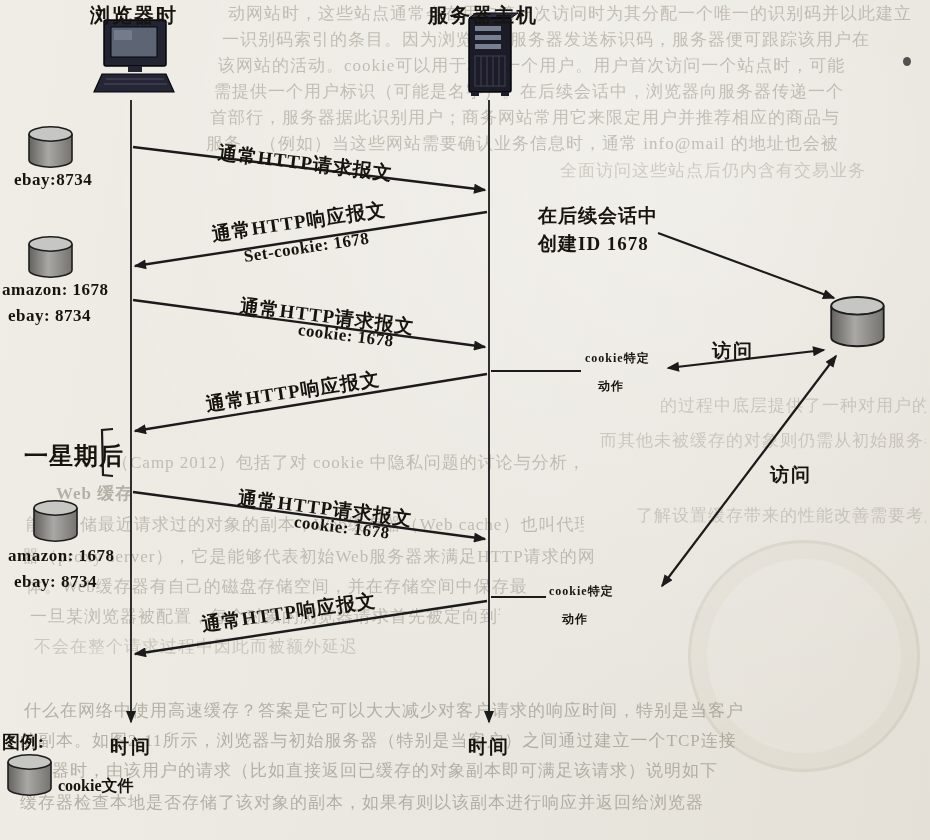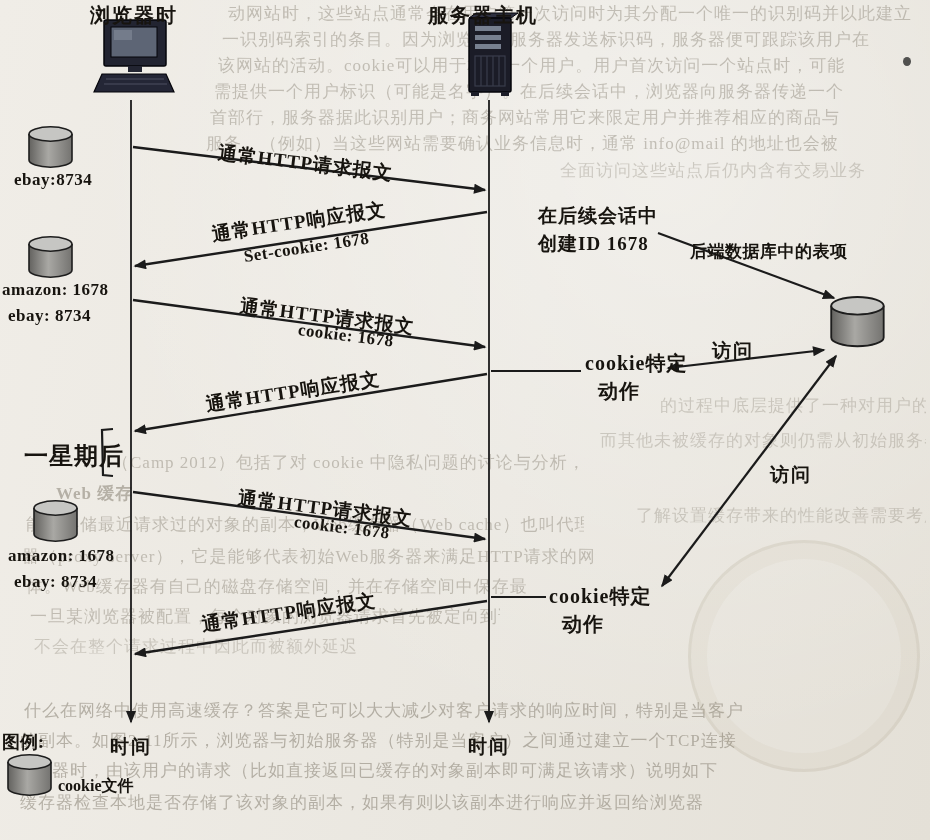"后端数据库中的表项" div.lbl { html: <div>后端数据库中的表项</div> -> none }
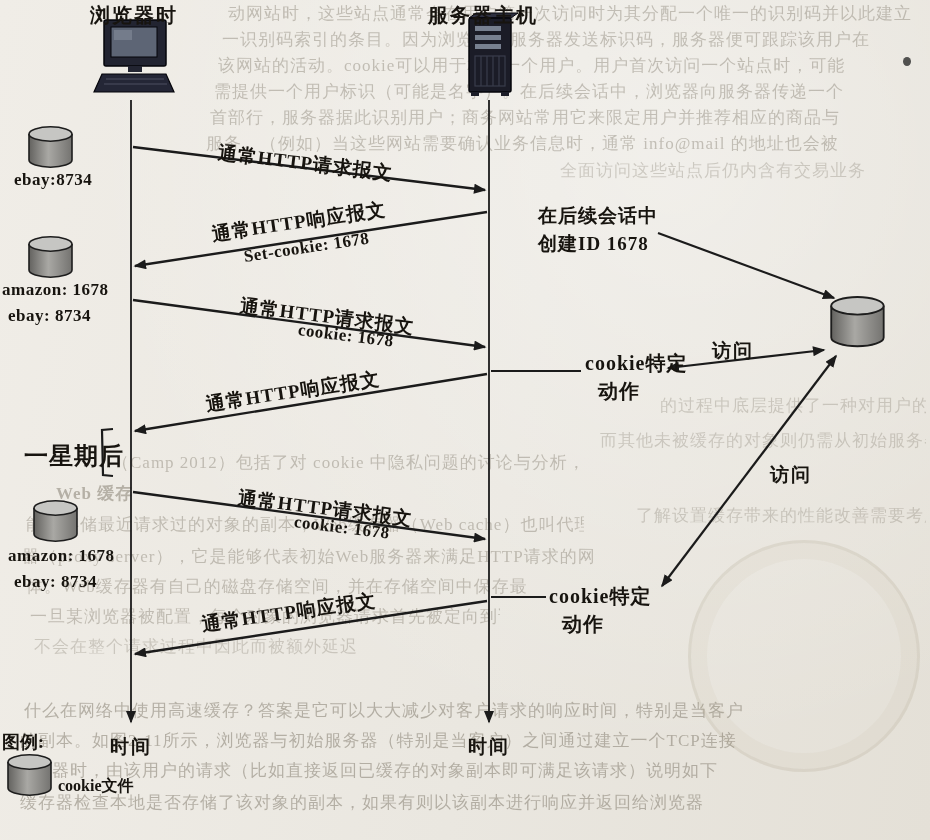"cookie特定" .action { font-size: 20px -> 12px }
